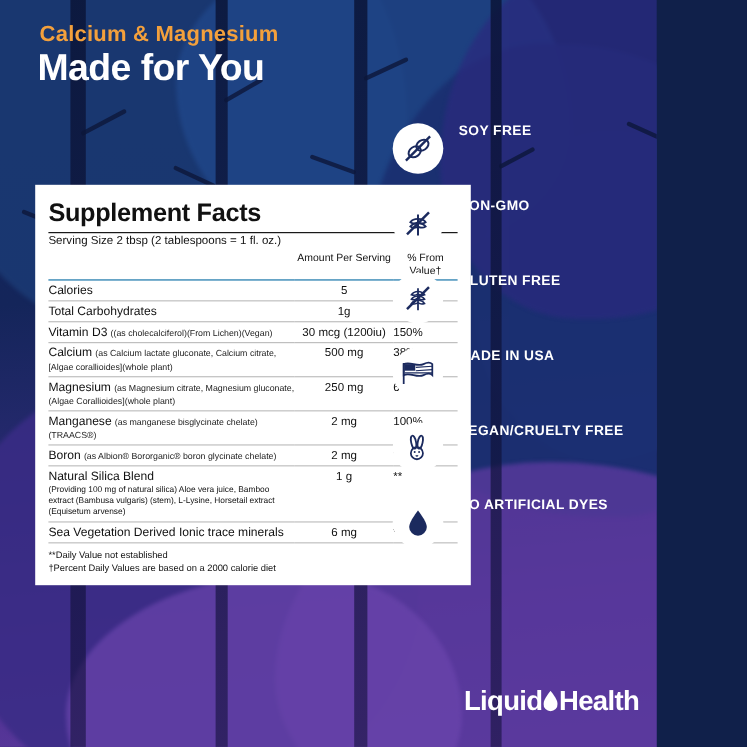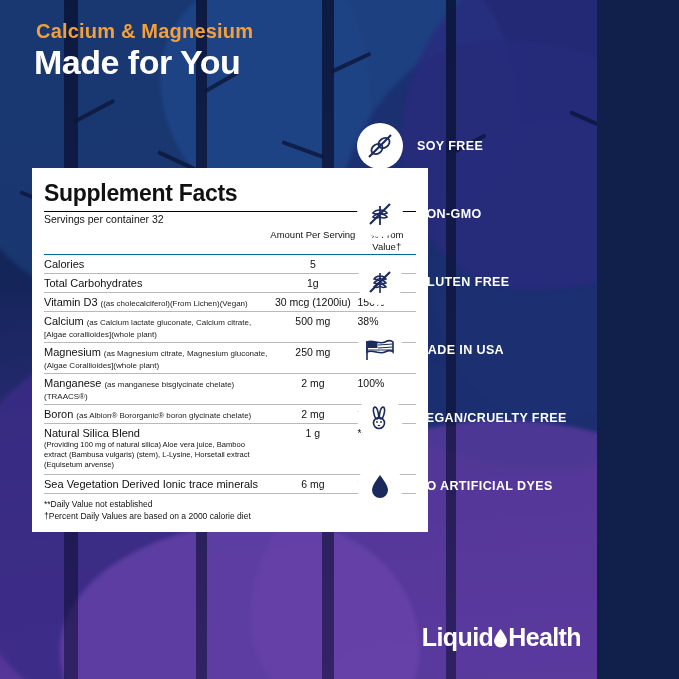"SOY FREE" .badge-row { align-items: center -> flex-start }
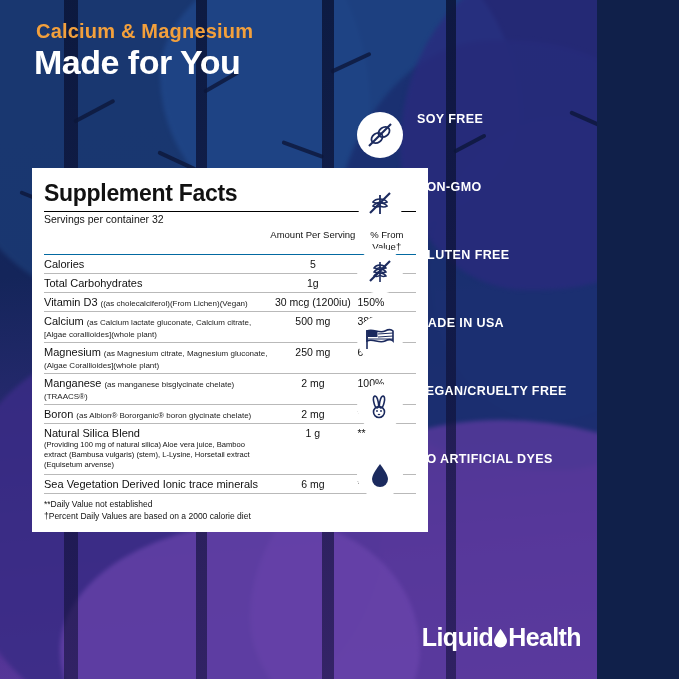"Serving Size 2 tbsp (2" div.serving-line { html: none -> <div>Serving Size 2 tbsp (2 tablespoons = 1 fl. oz.)</div> }
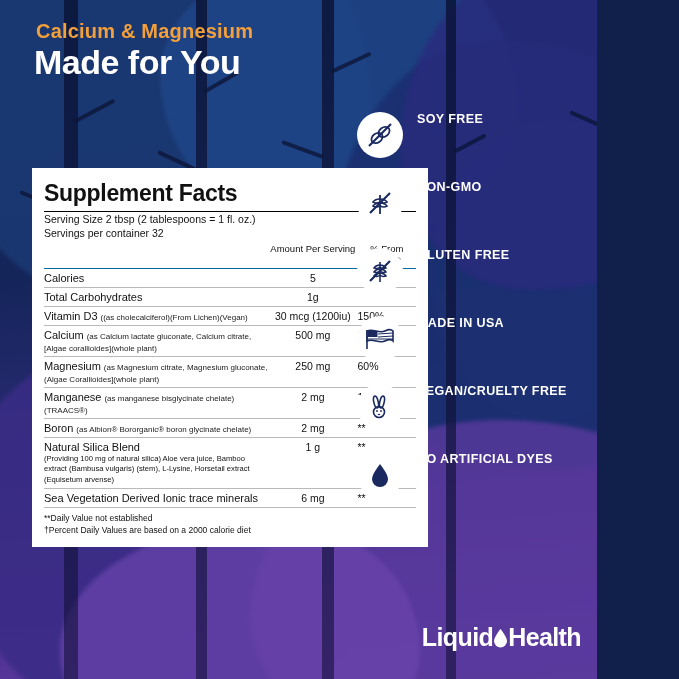"Servings per container 32" div.serving-line { html: <div>Servings per container 32</div> -> none }
